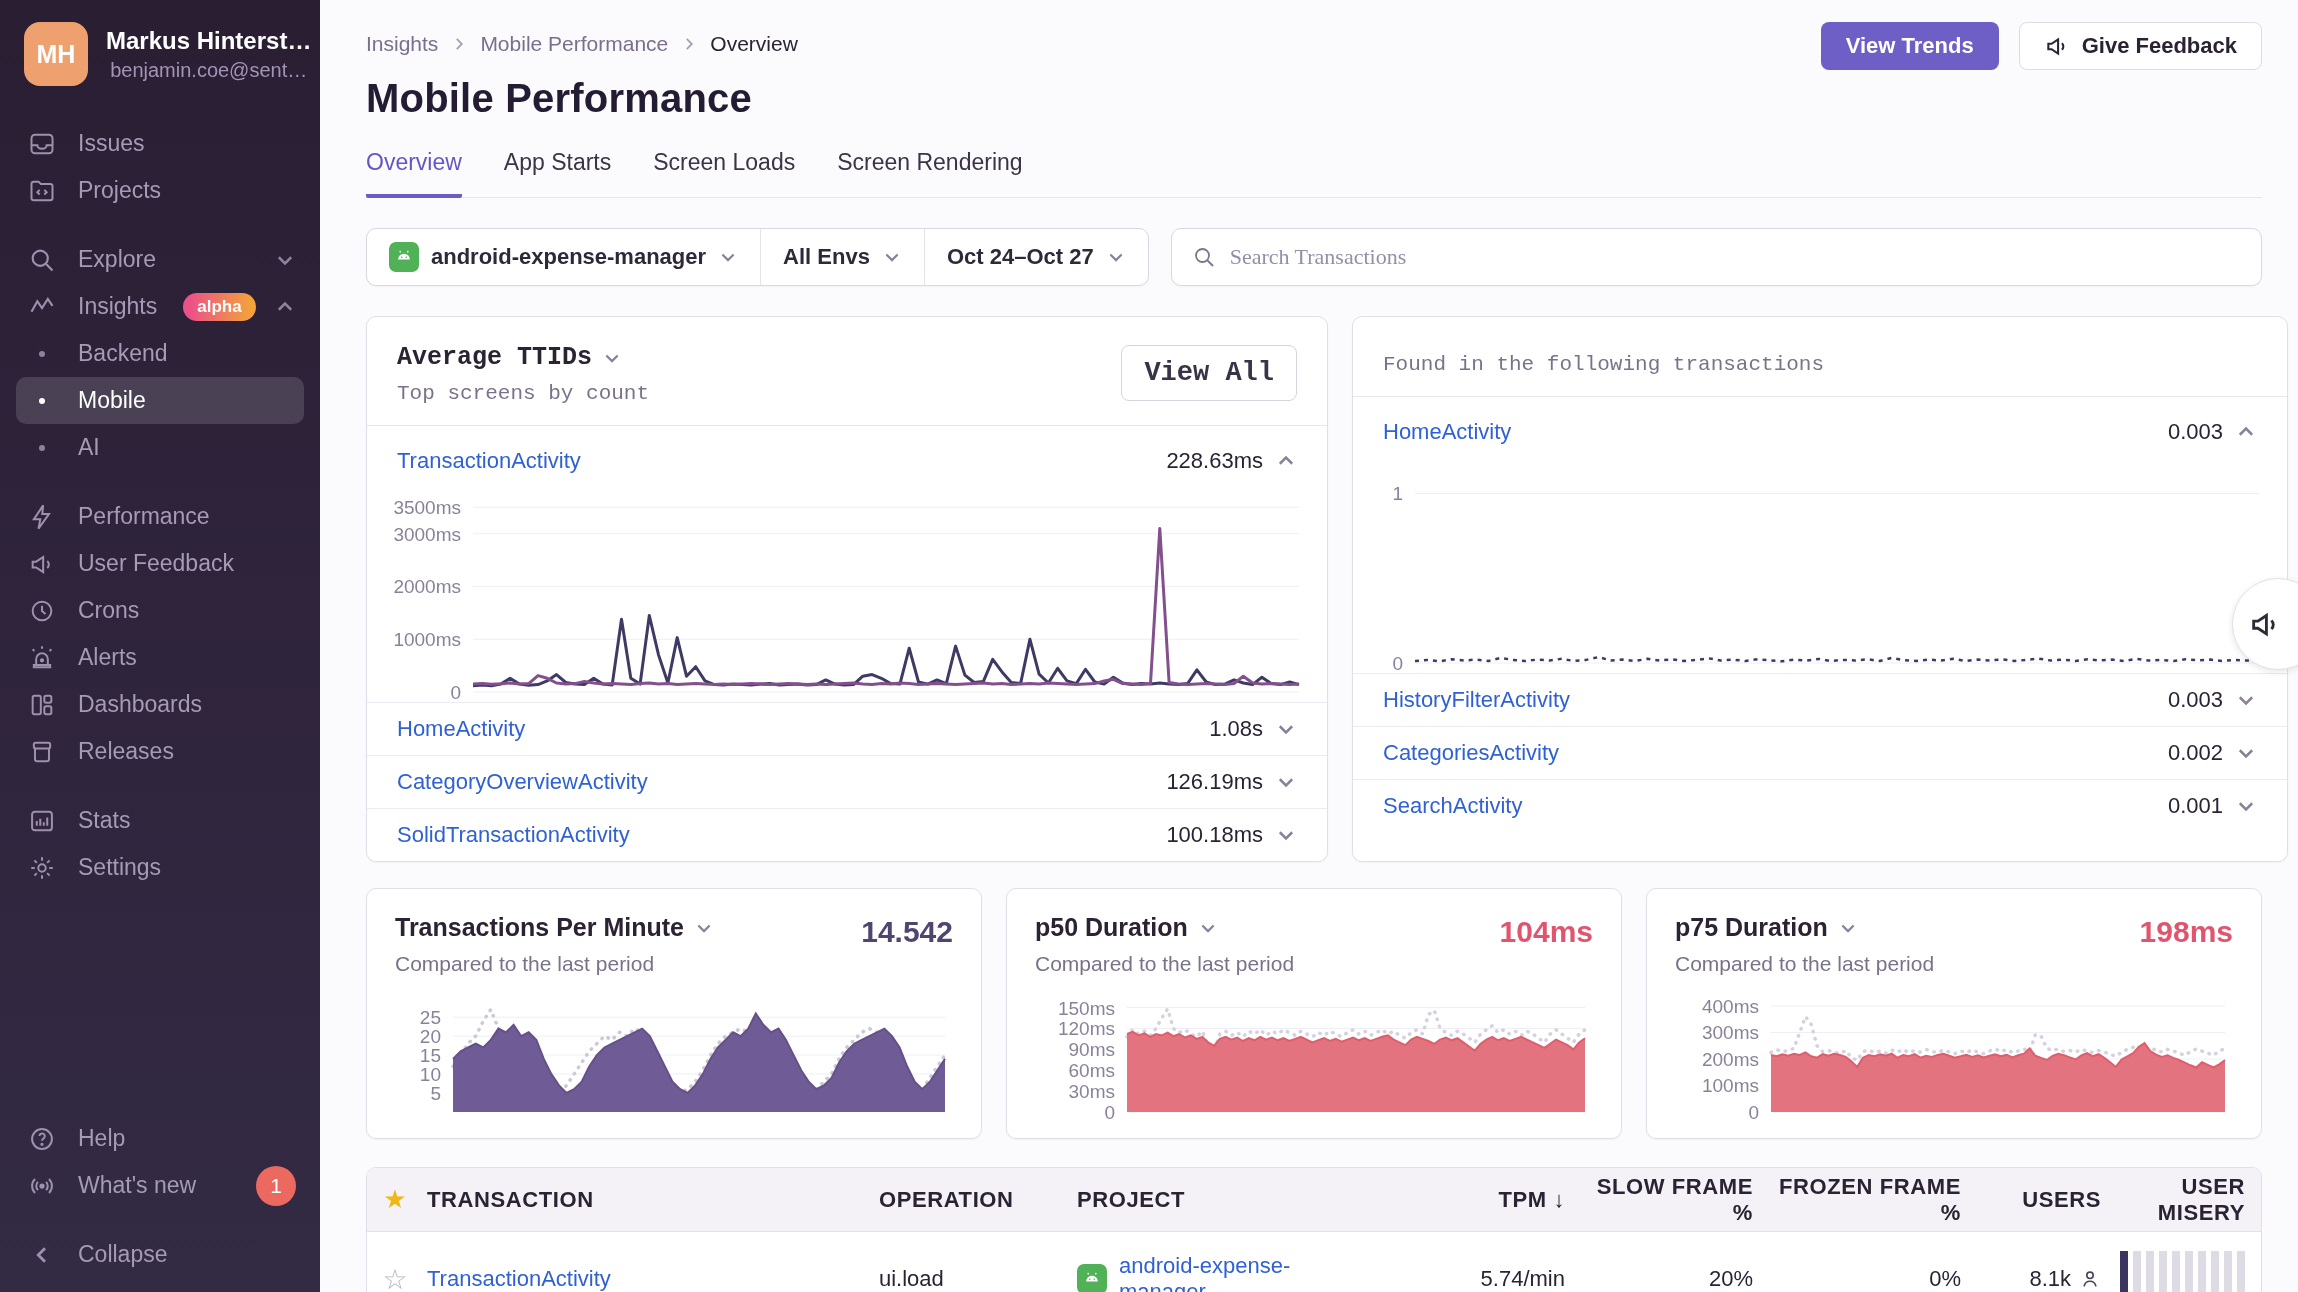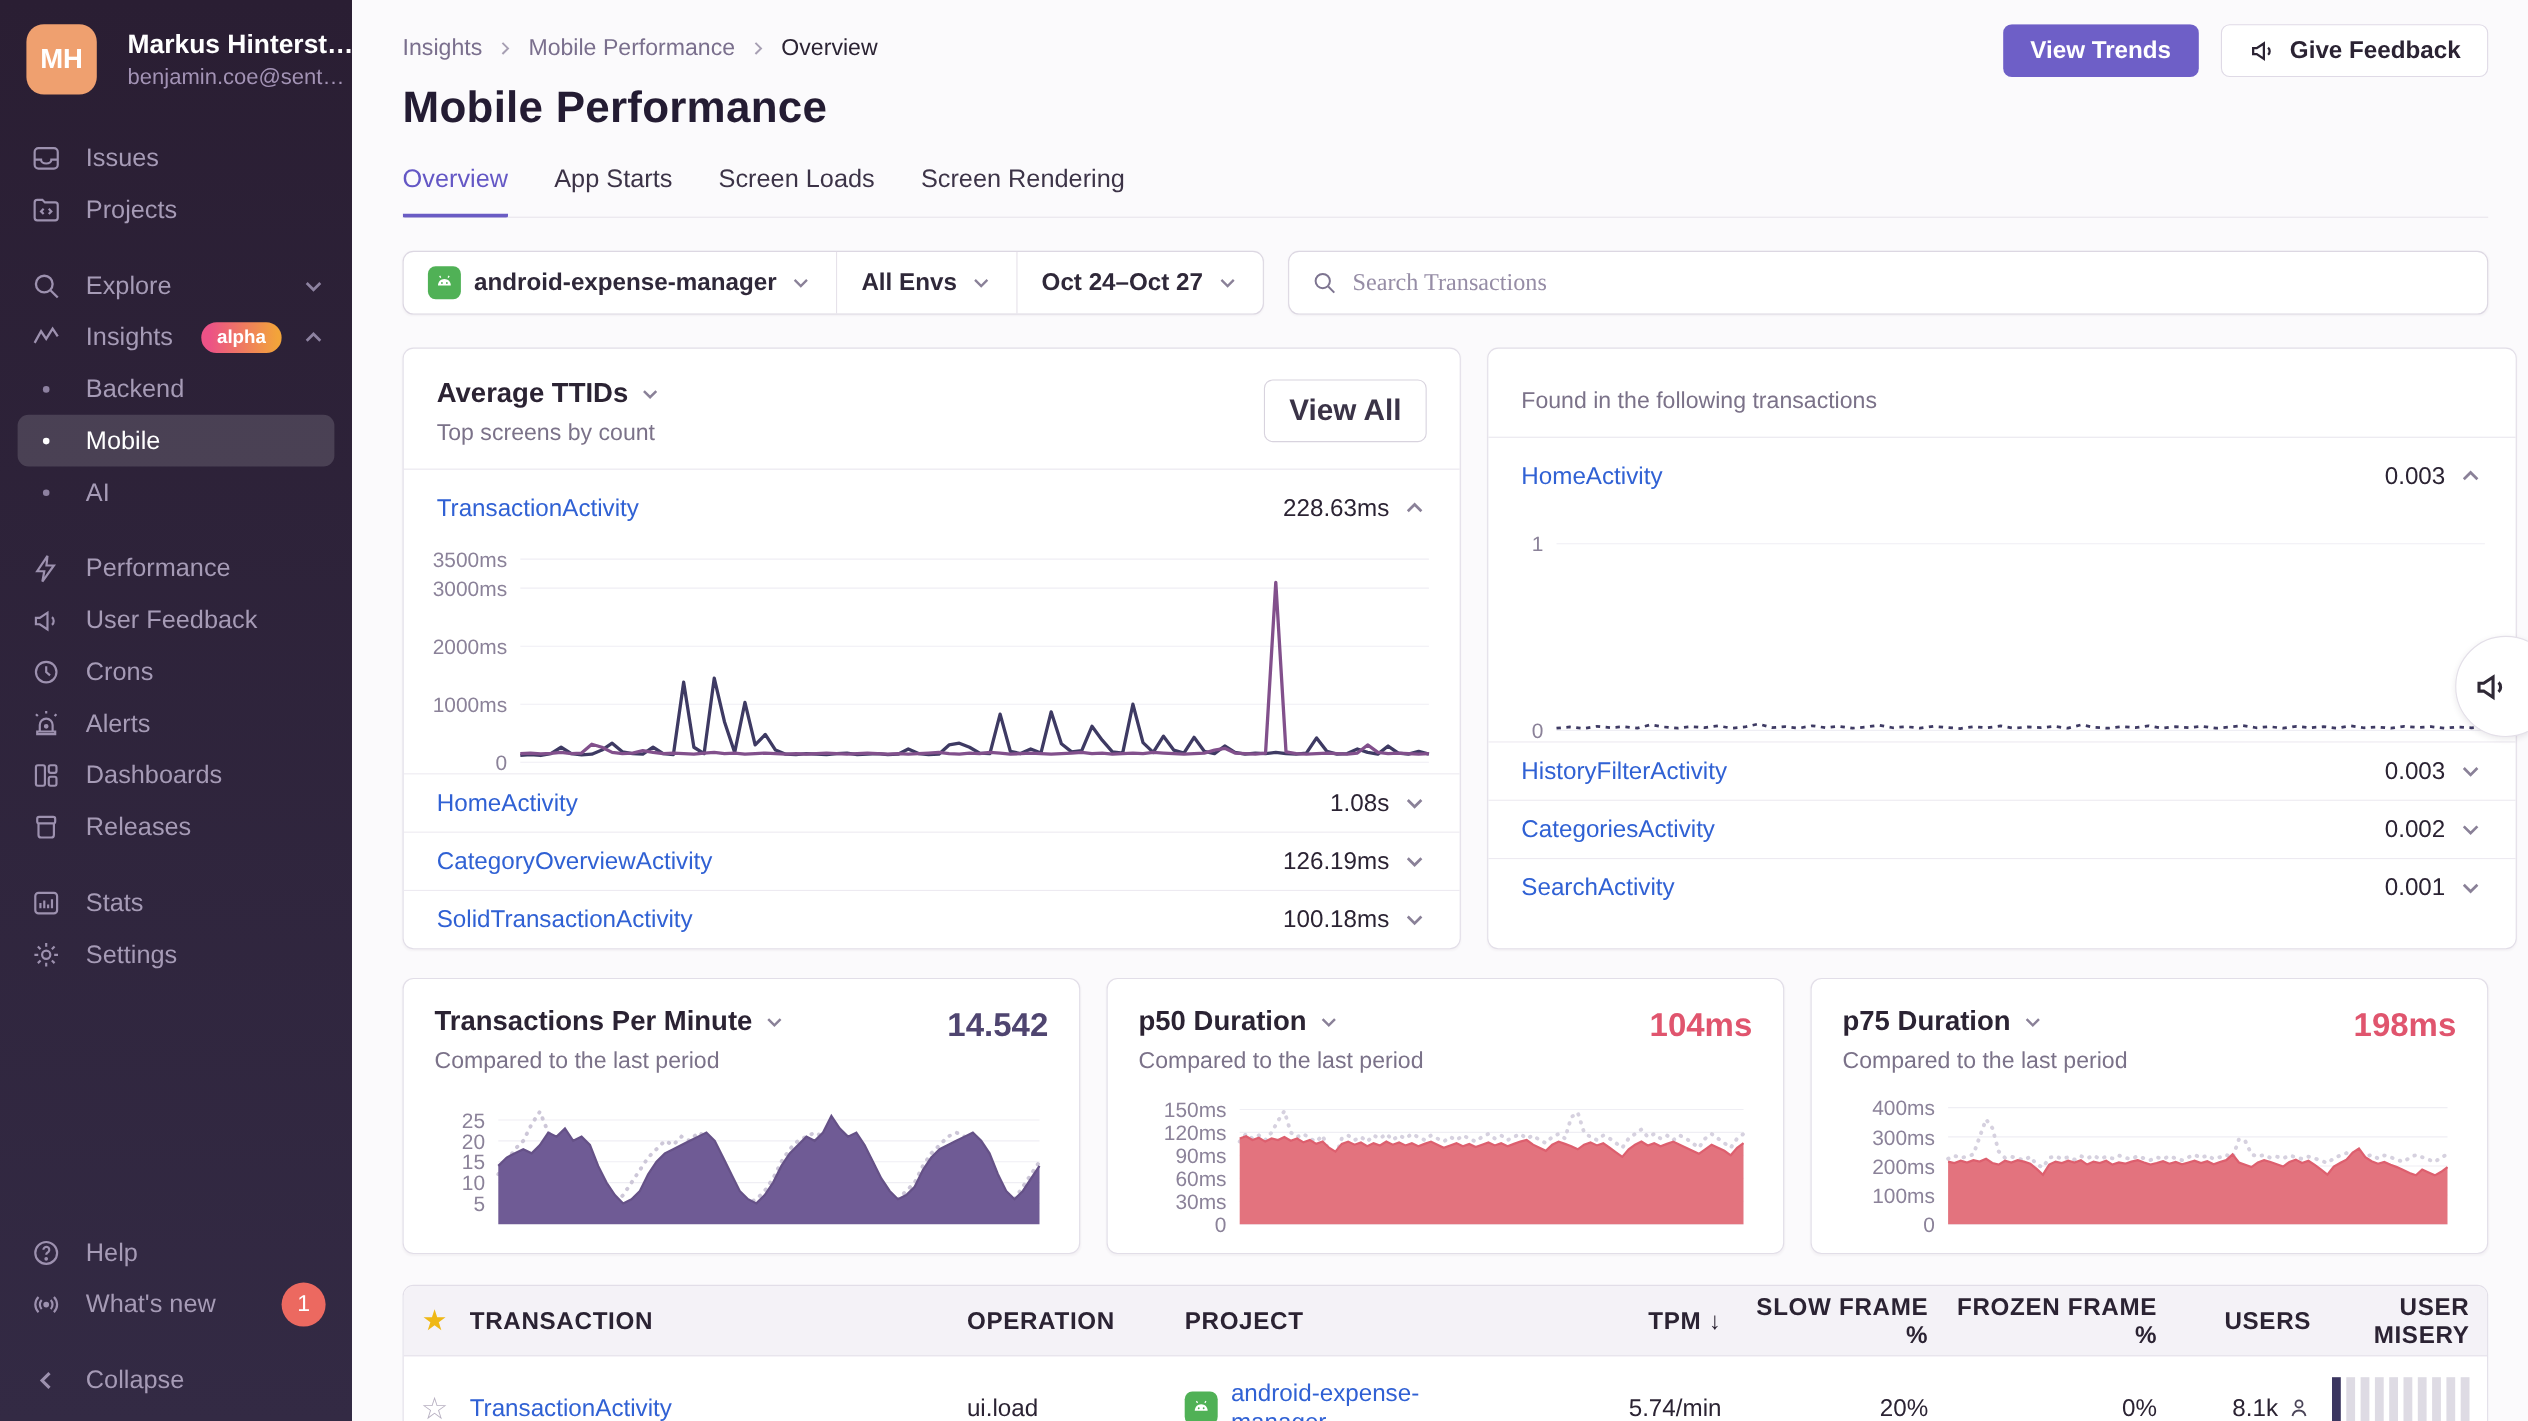"MH" .user { gap: 28px -> 18px; text-align: none -> center }
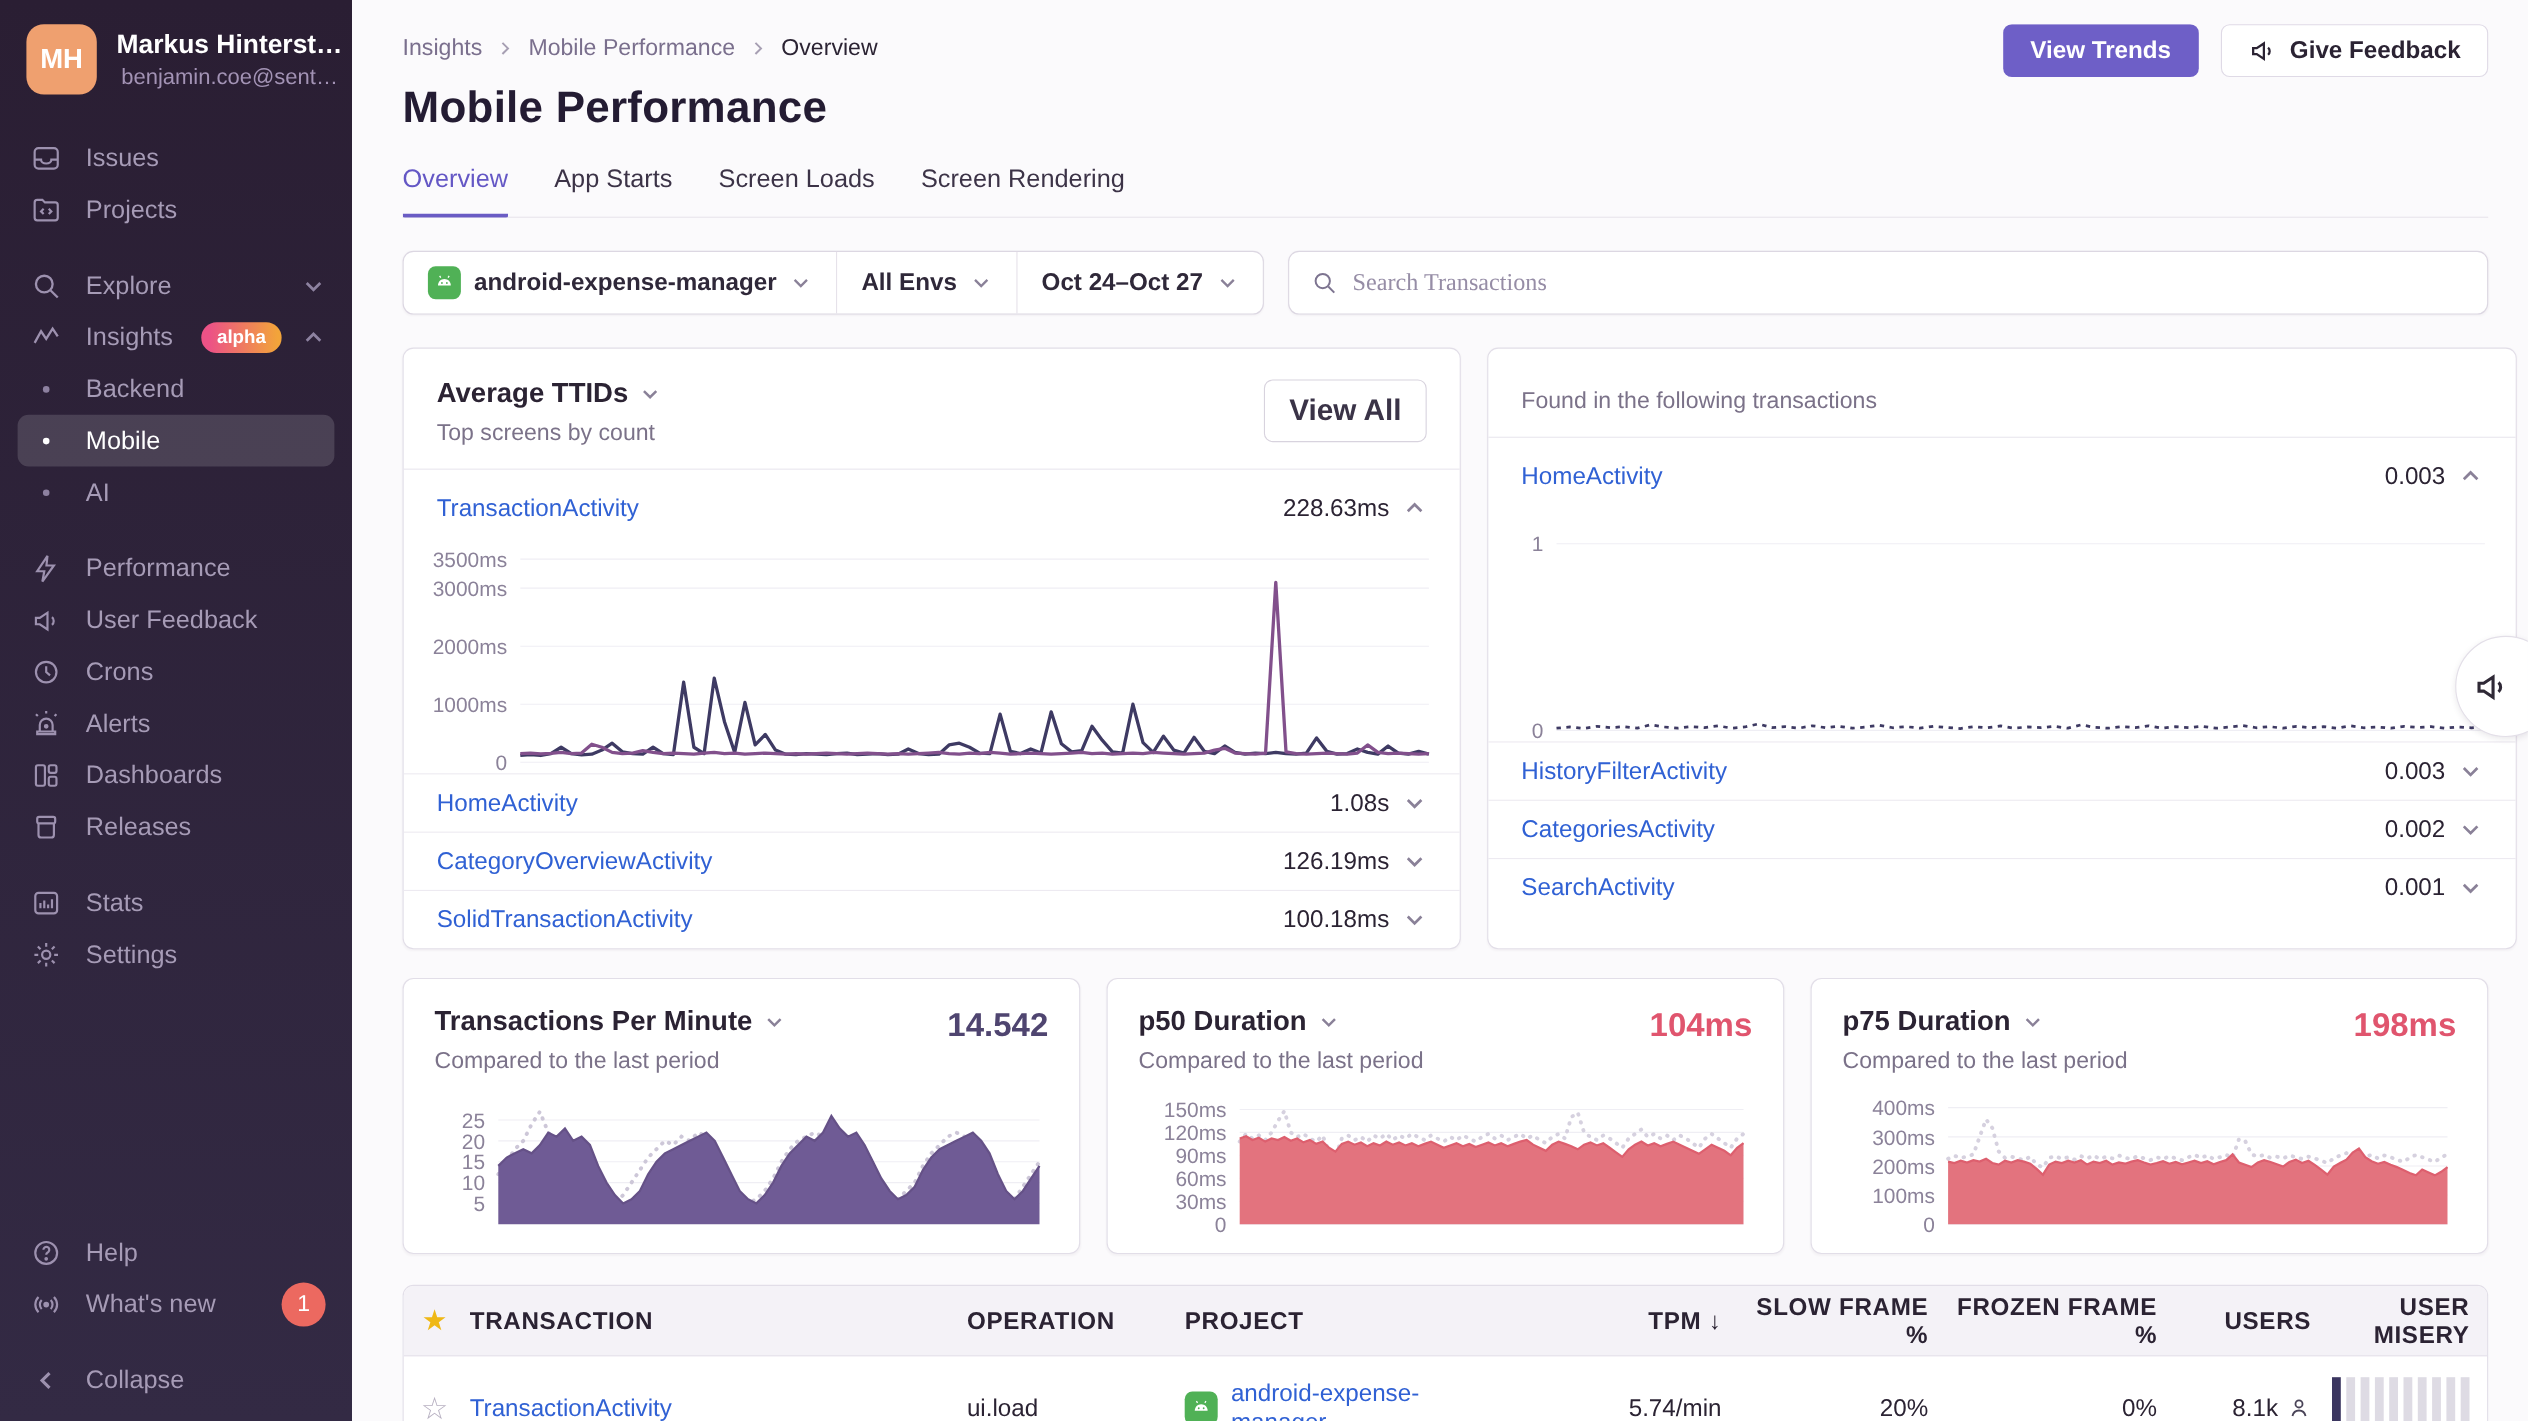"Average TTIDs" .card-head { font-family: none -> Liberation Mono, monospace }
